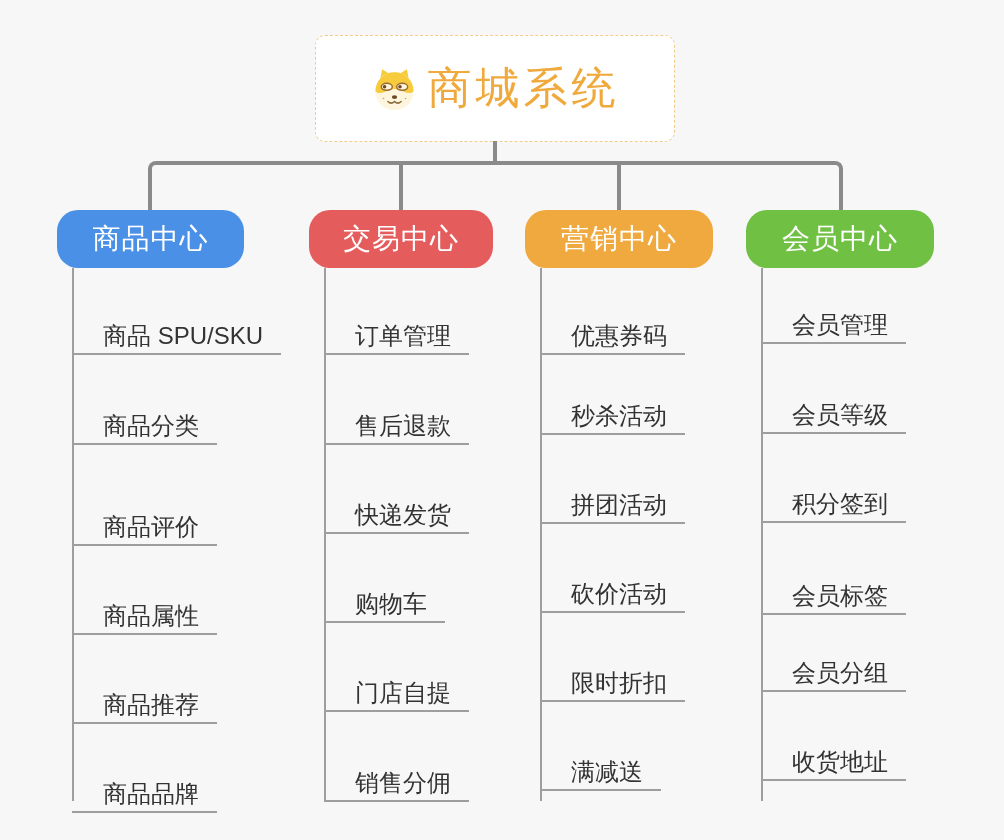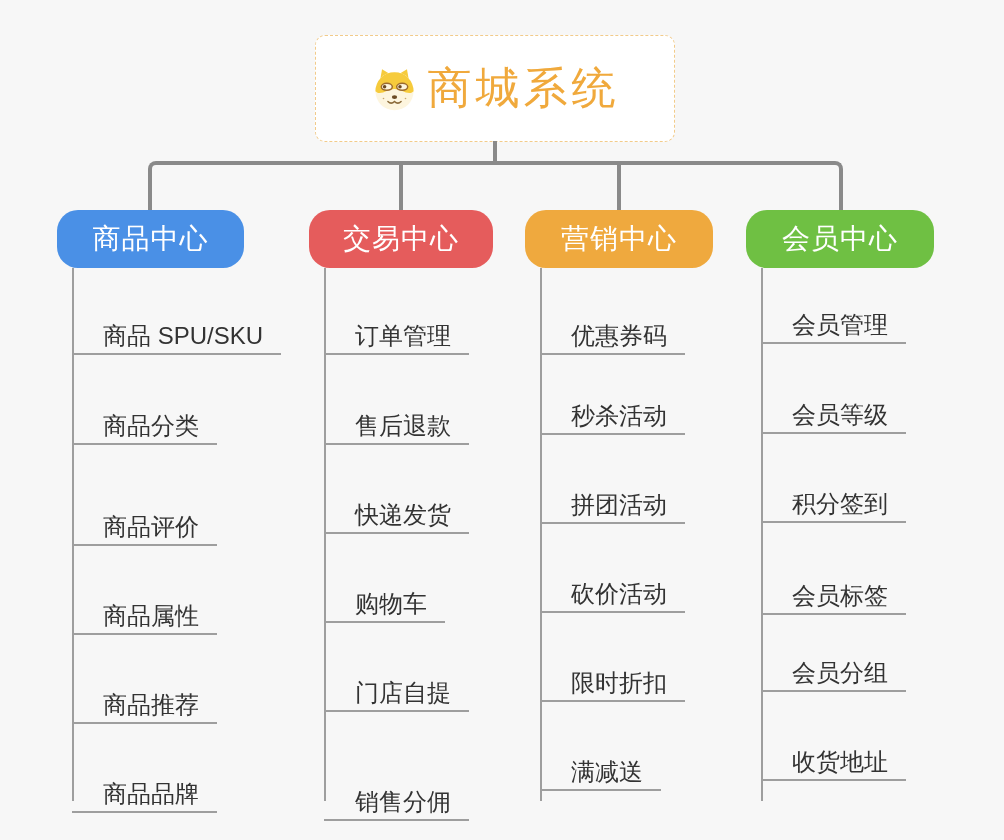"销售分佣" div.leaf { height: 109px -> 90px }
